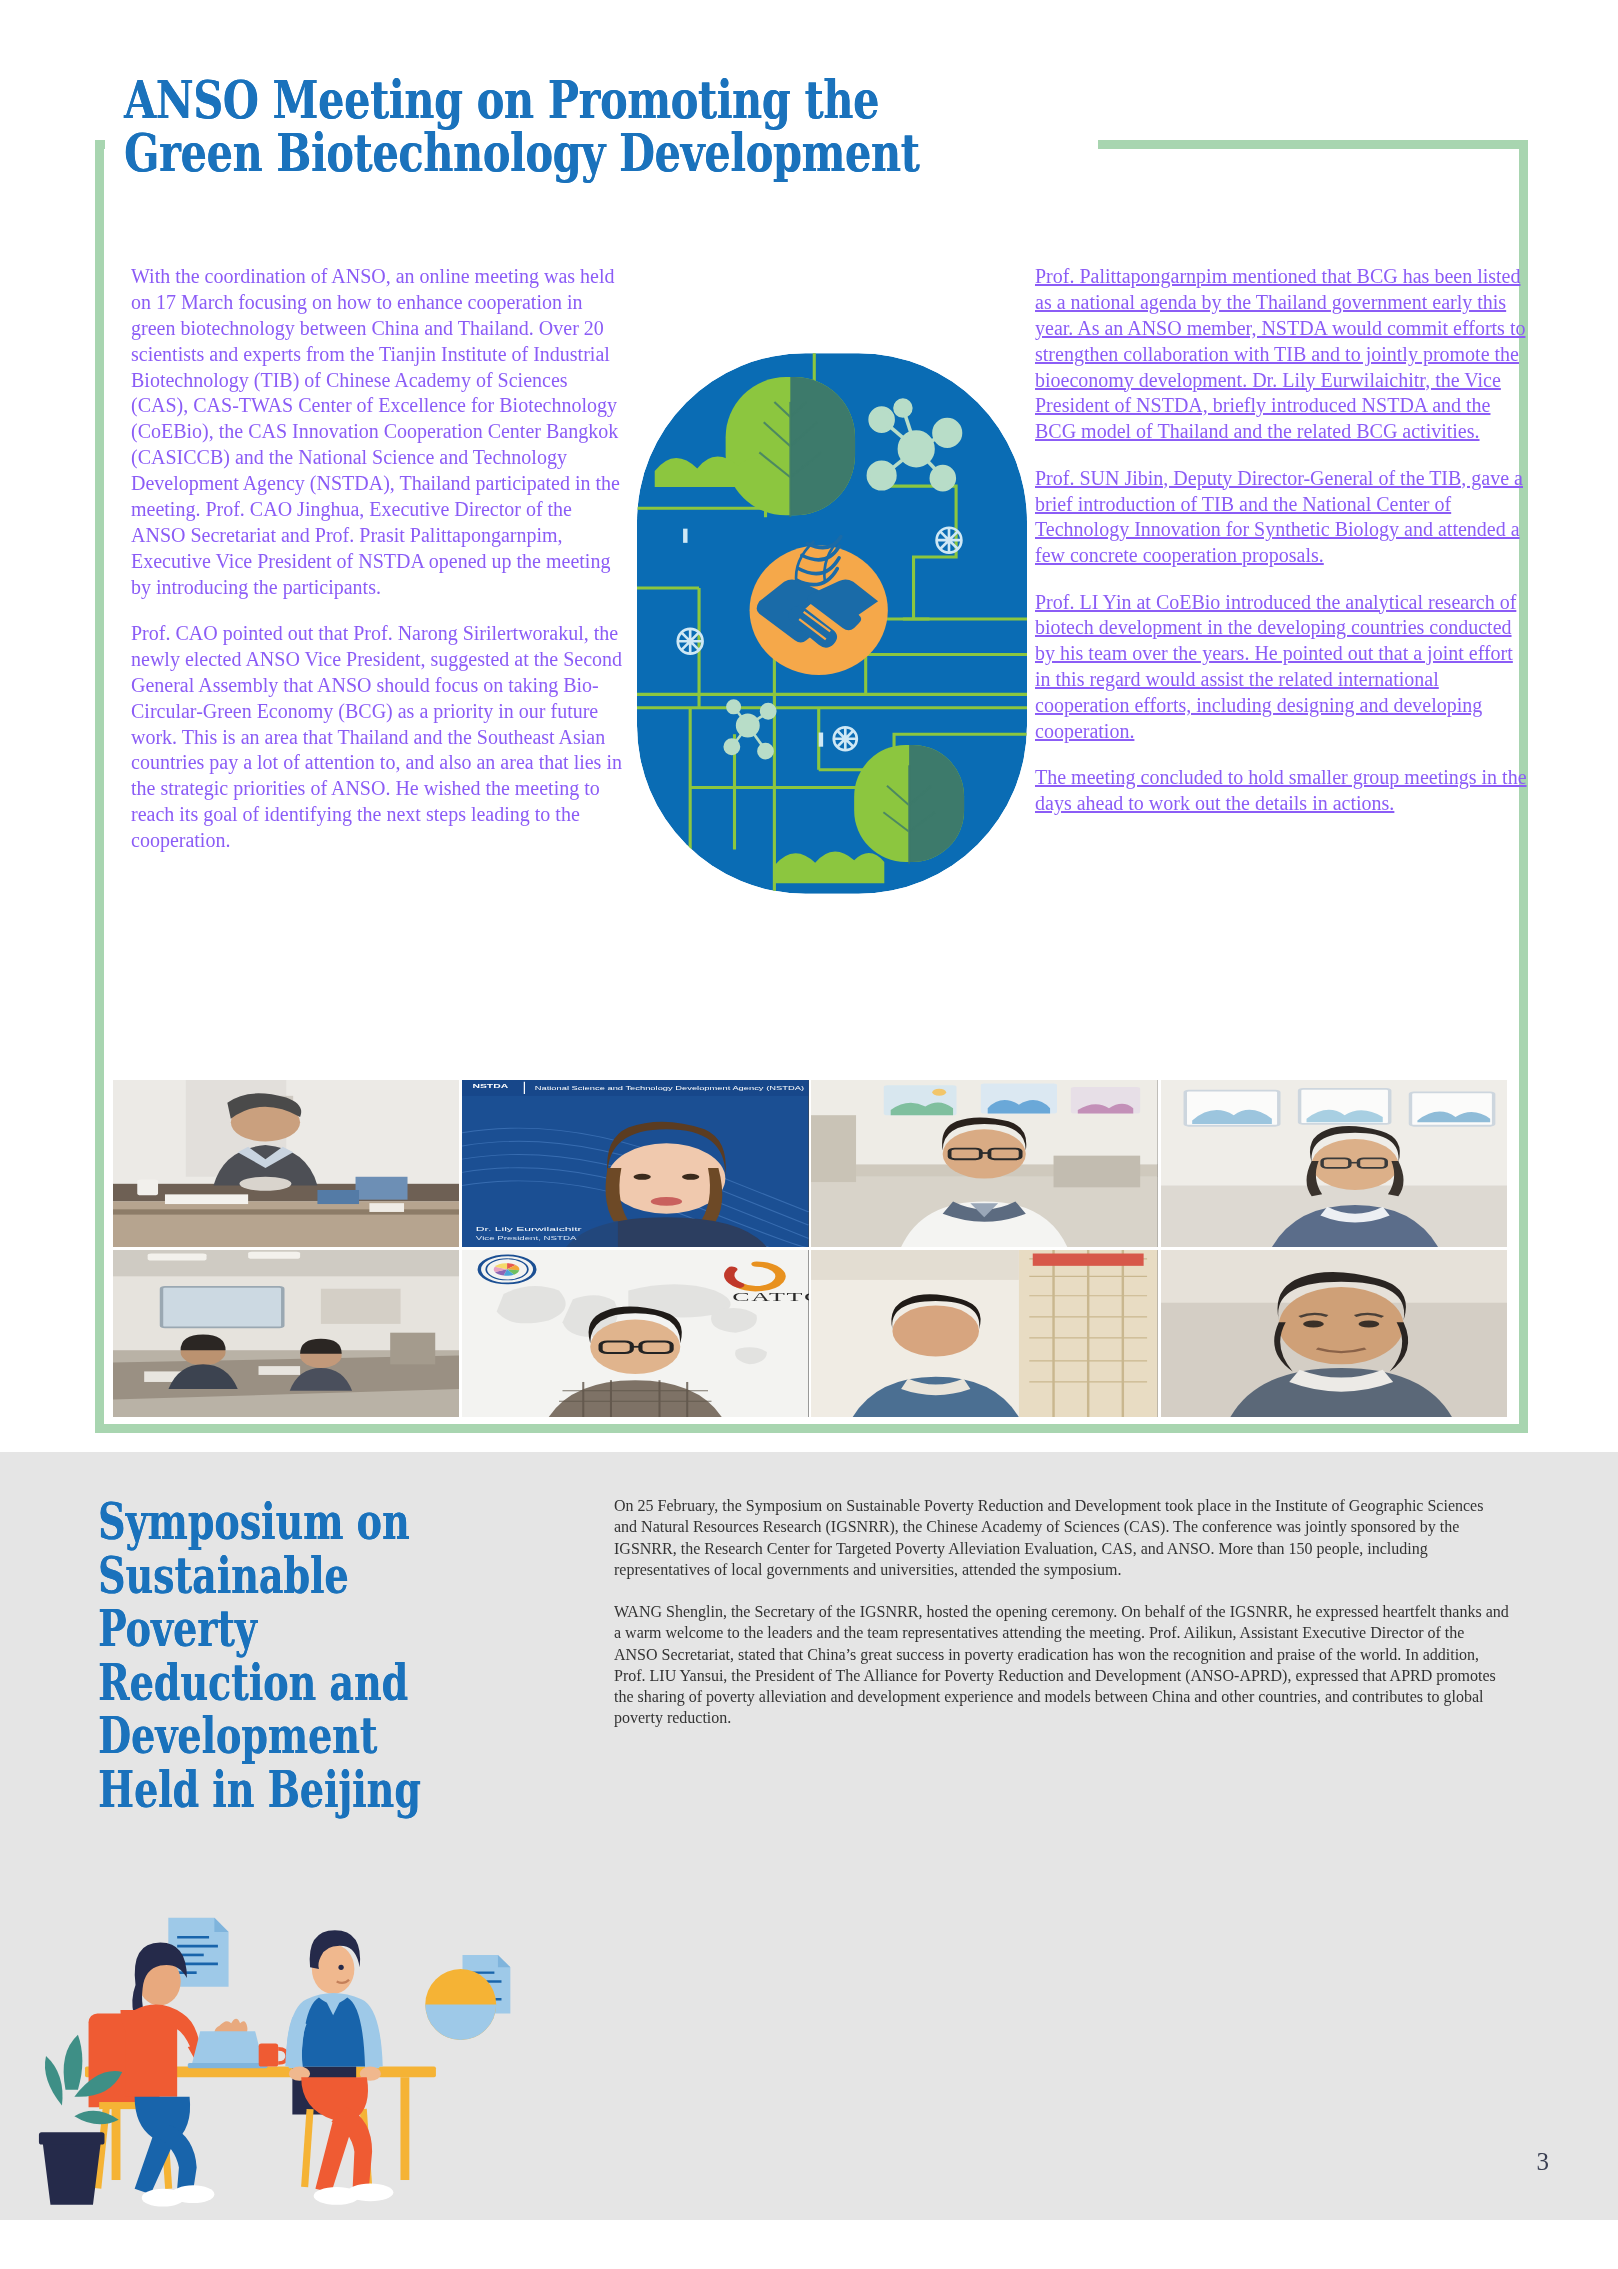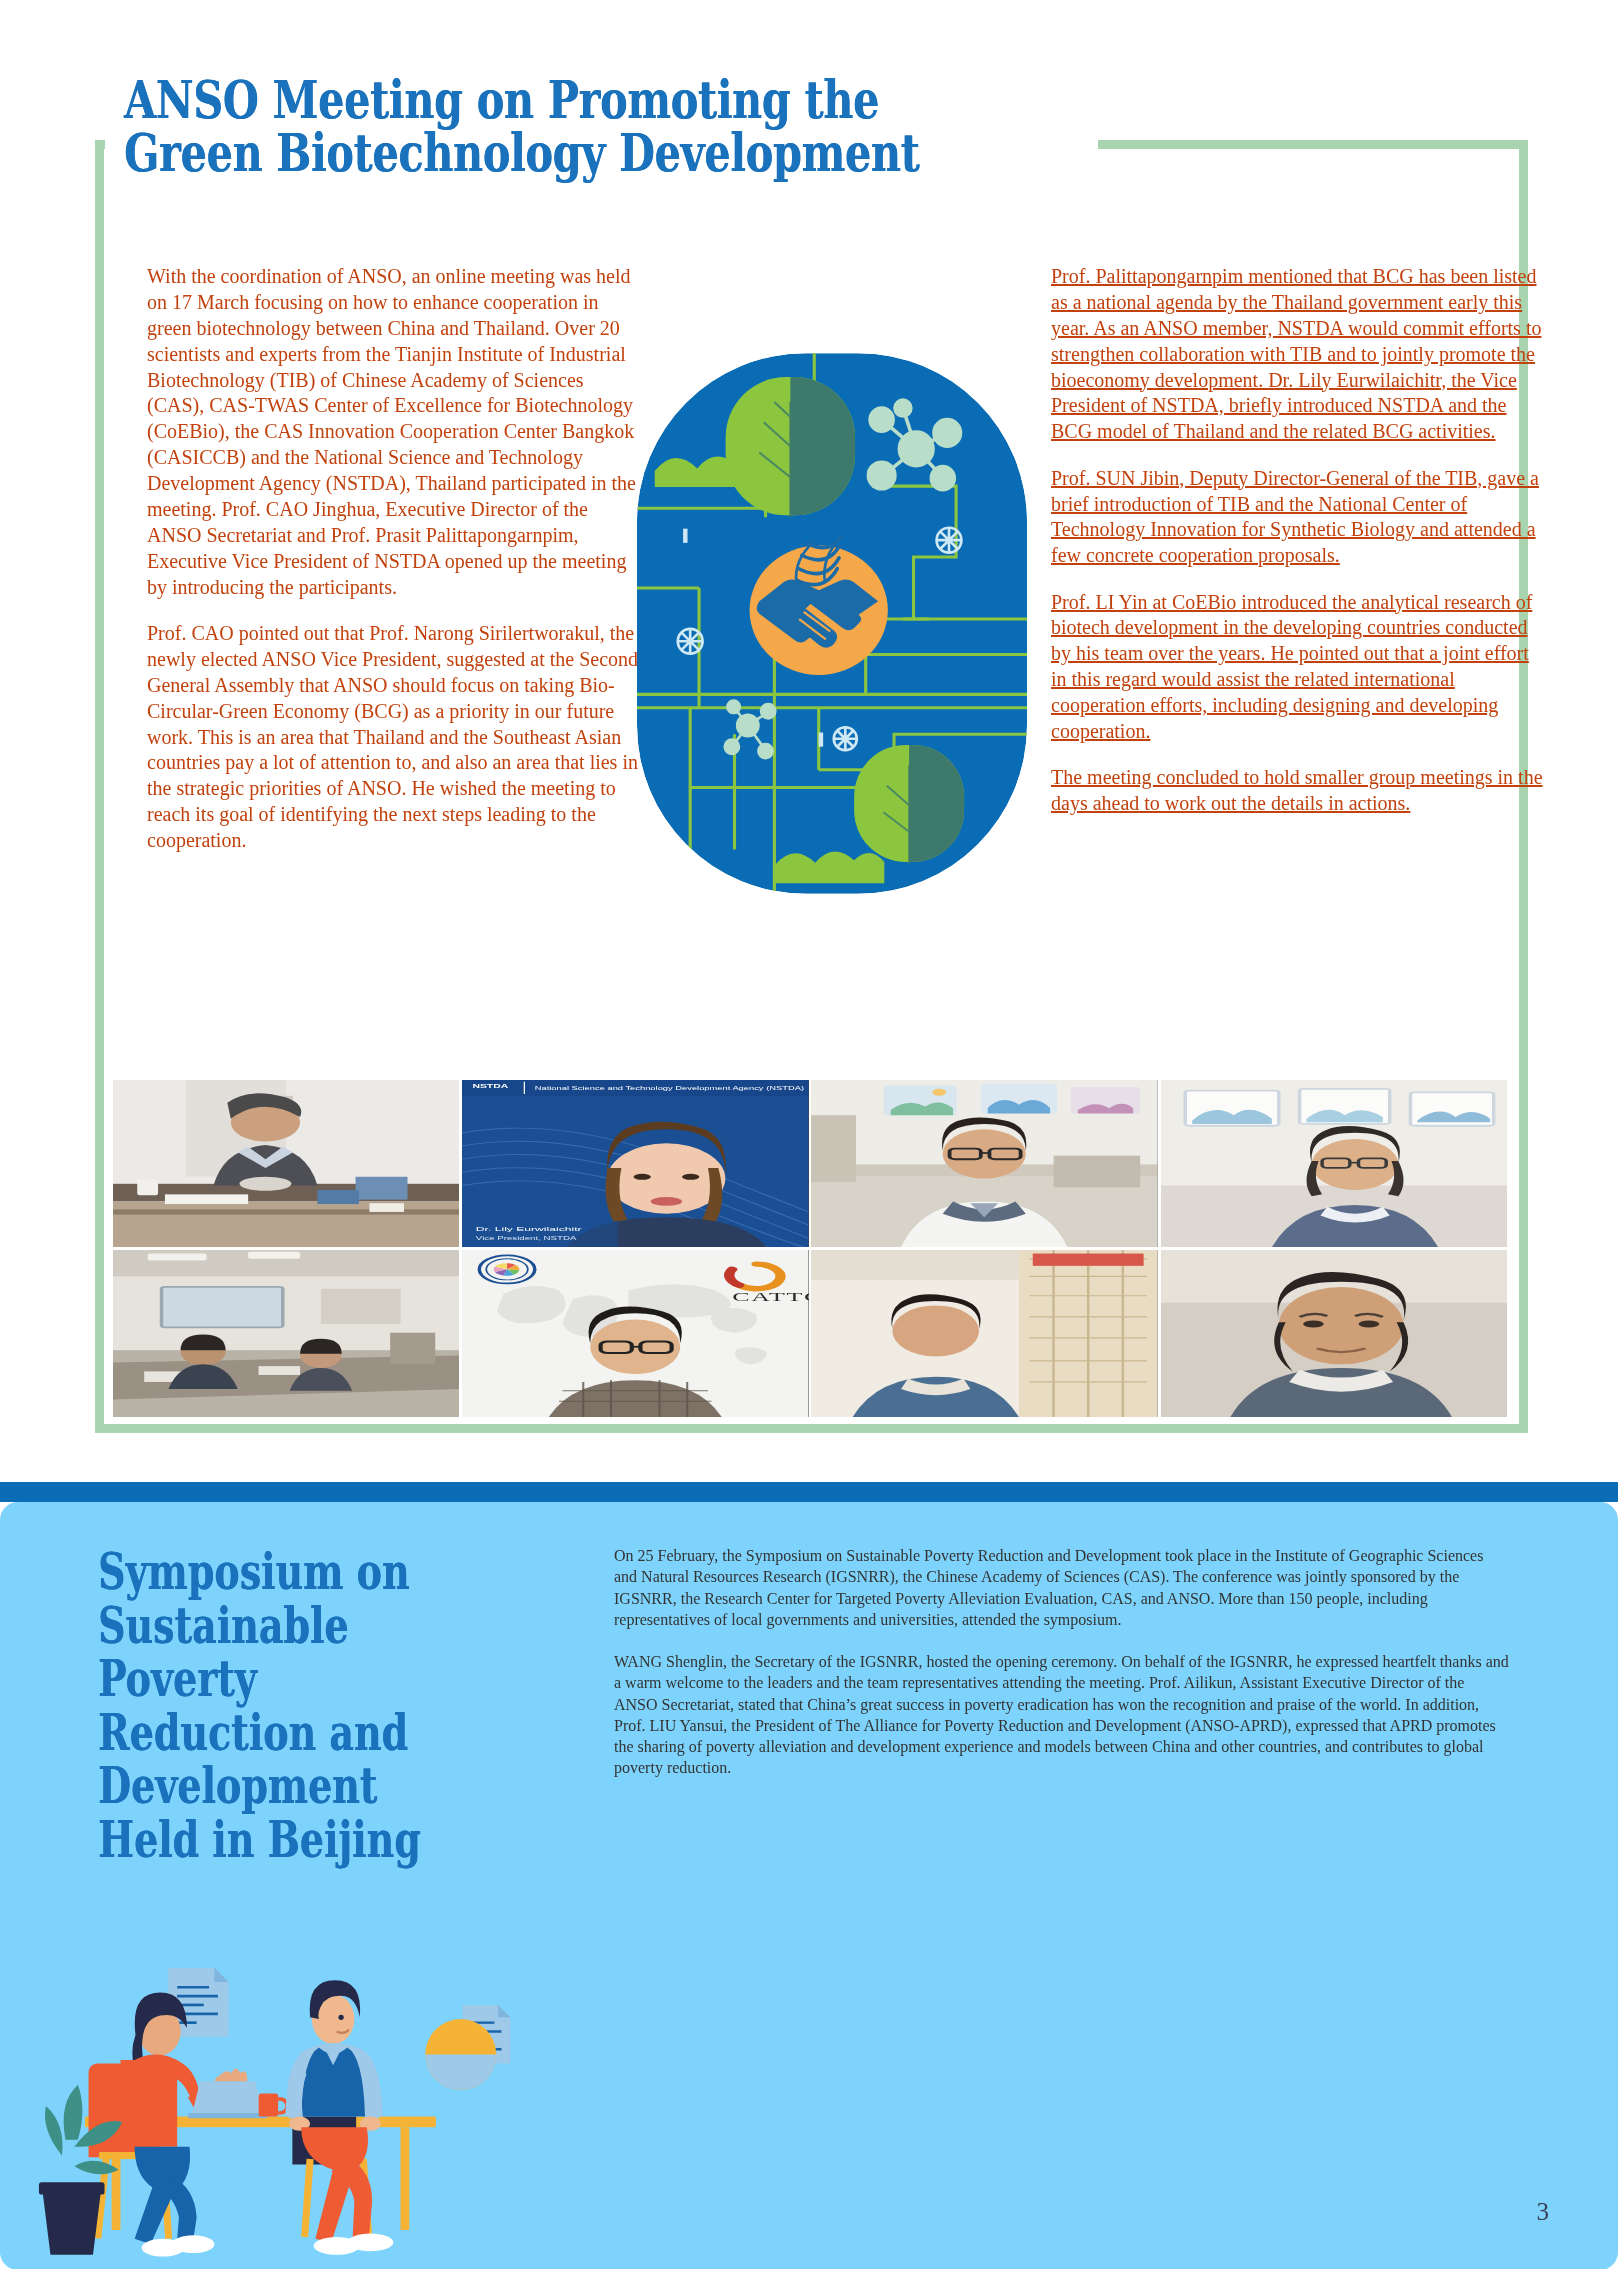"With the coordination of ANSO," .col { color: #c2410c -> #8b5cf6; margin-left: 16px -> none }
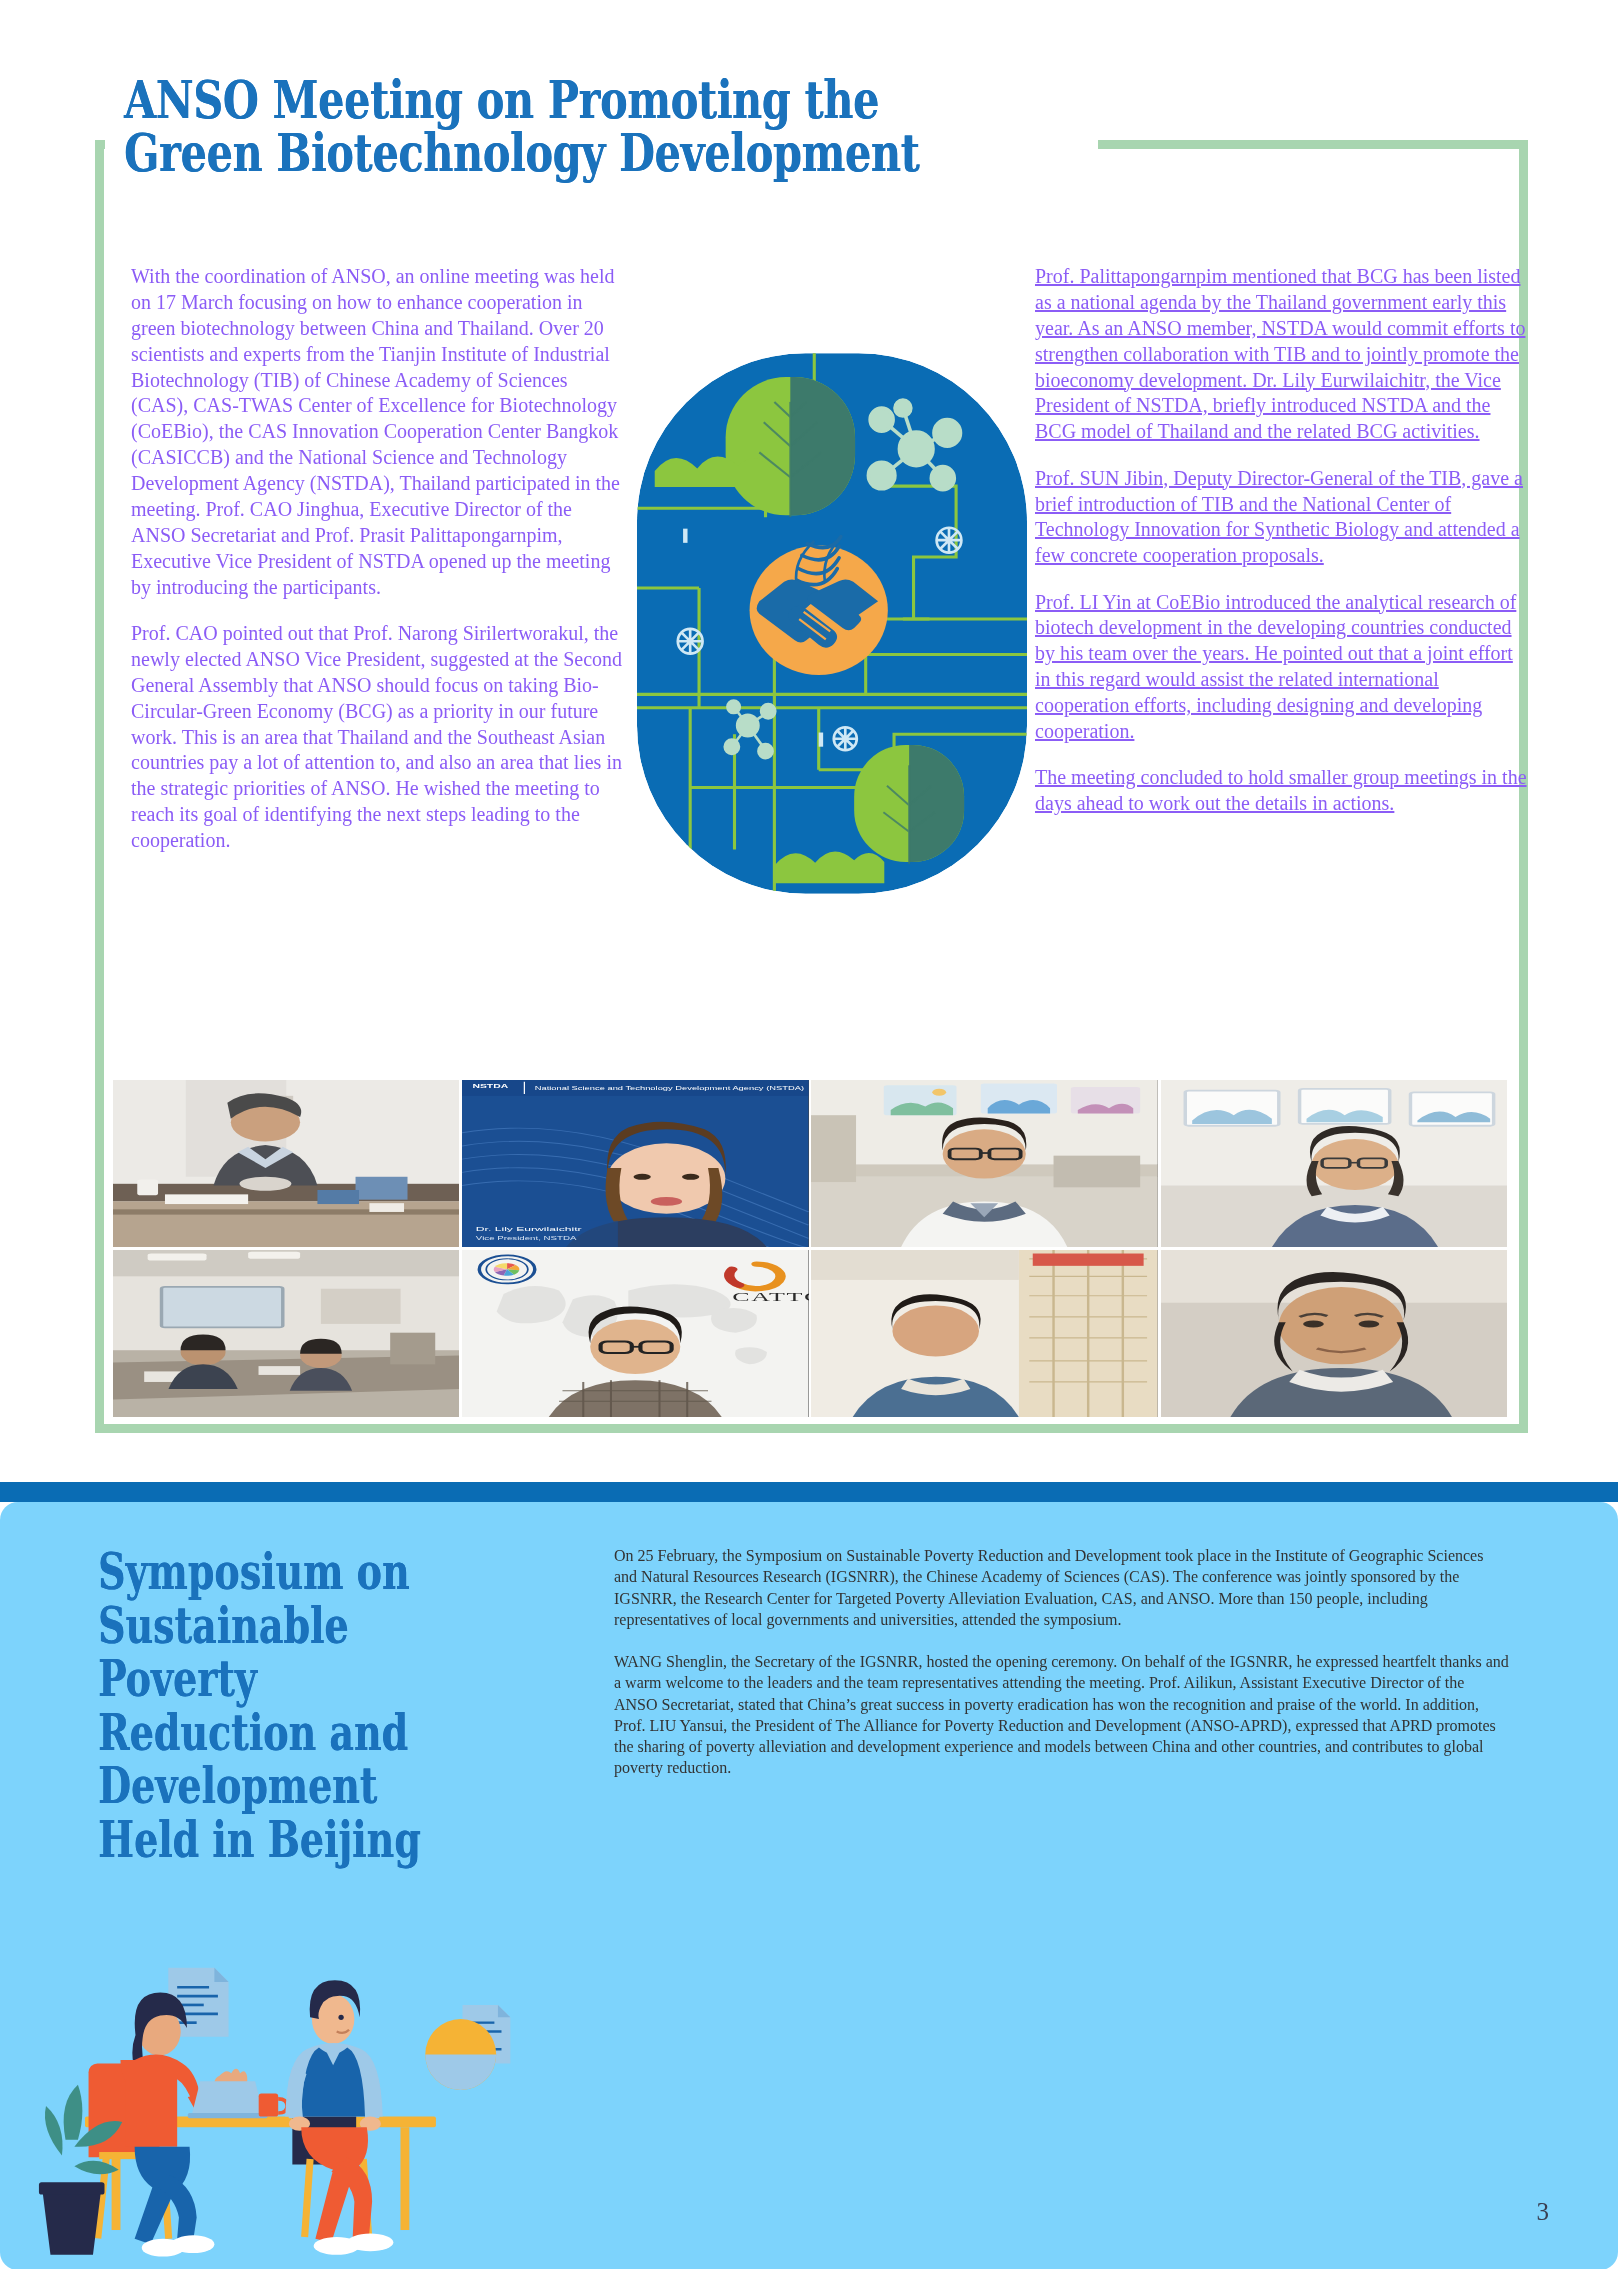"Symposium on" #article-bottom { background: #7dd3fc -> #e5e5e5; border-radius: 18px -> none; top: 1502px -> 1452px }
